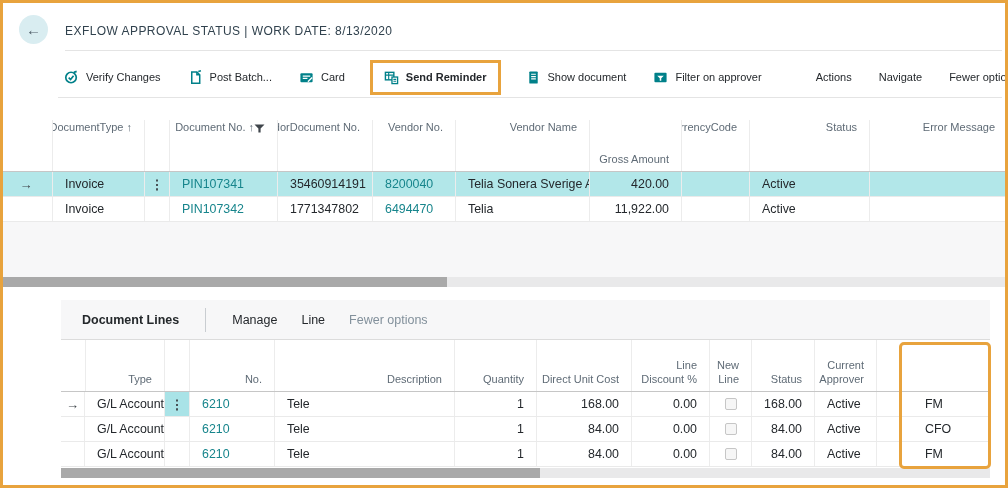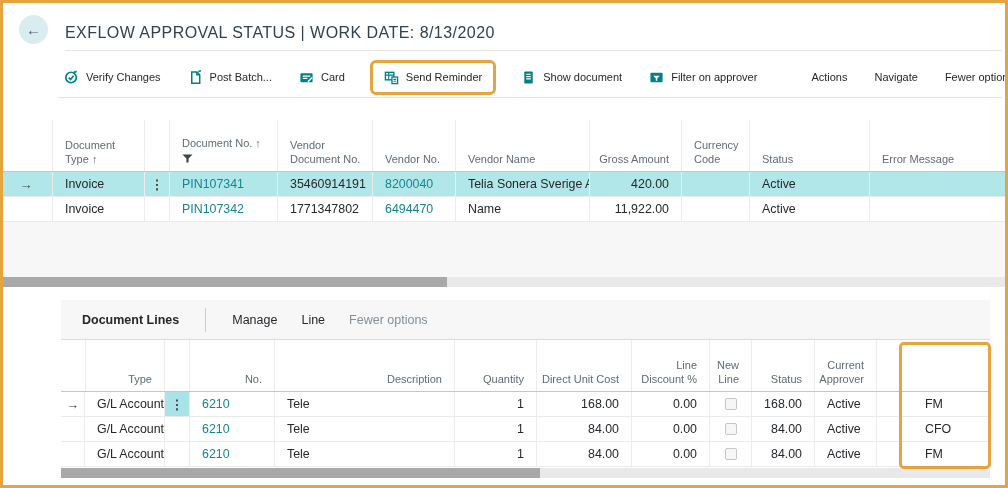"EXFLOW APPROVAL STATUS | WORK" .page-title { font-size: 16px -> 12px }
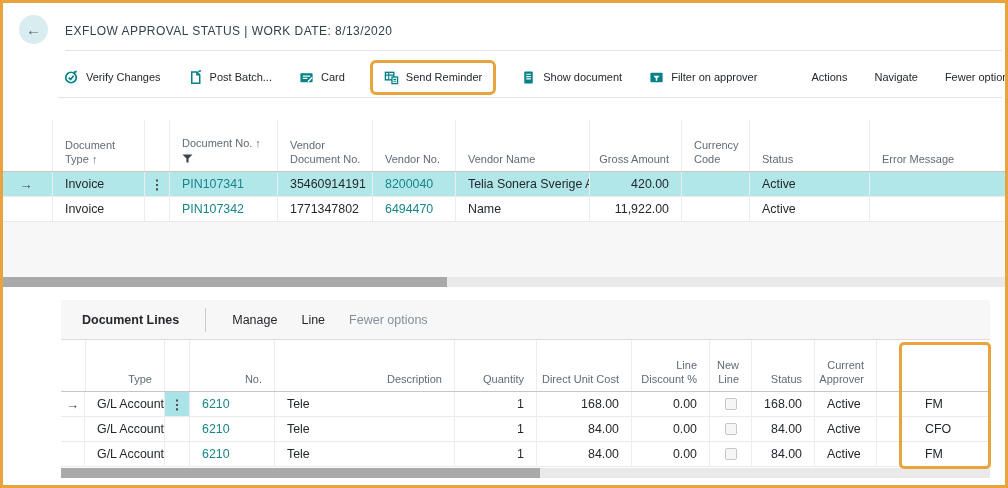"Send Reminder" .sr-box { border-radius: 6px -> 0; font-weight: none -> bold }
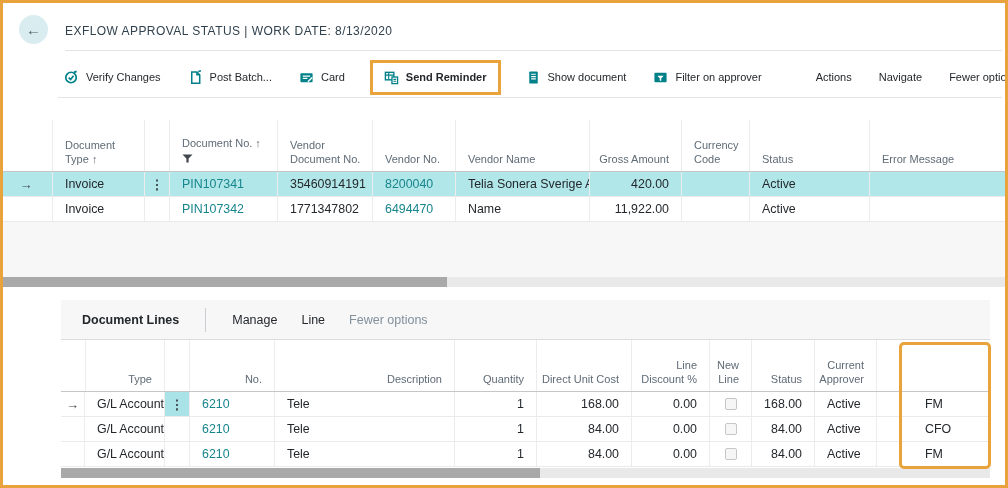"Document" .head .cell { flex-direction: column -> row }
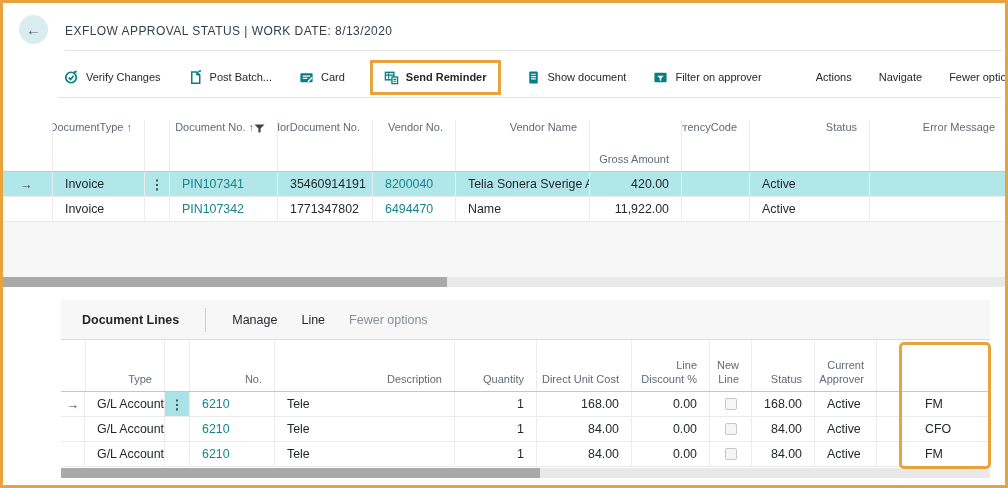"Name" div.cell { text: Name -> Telia }
